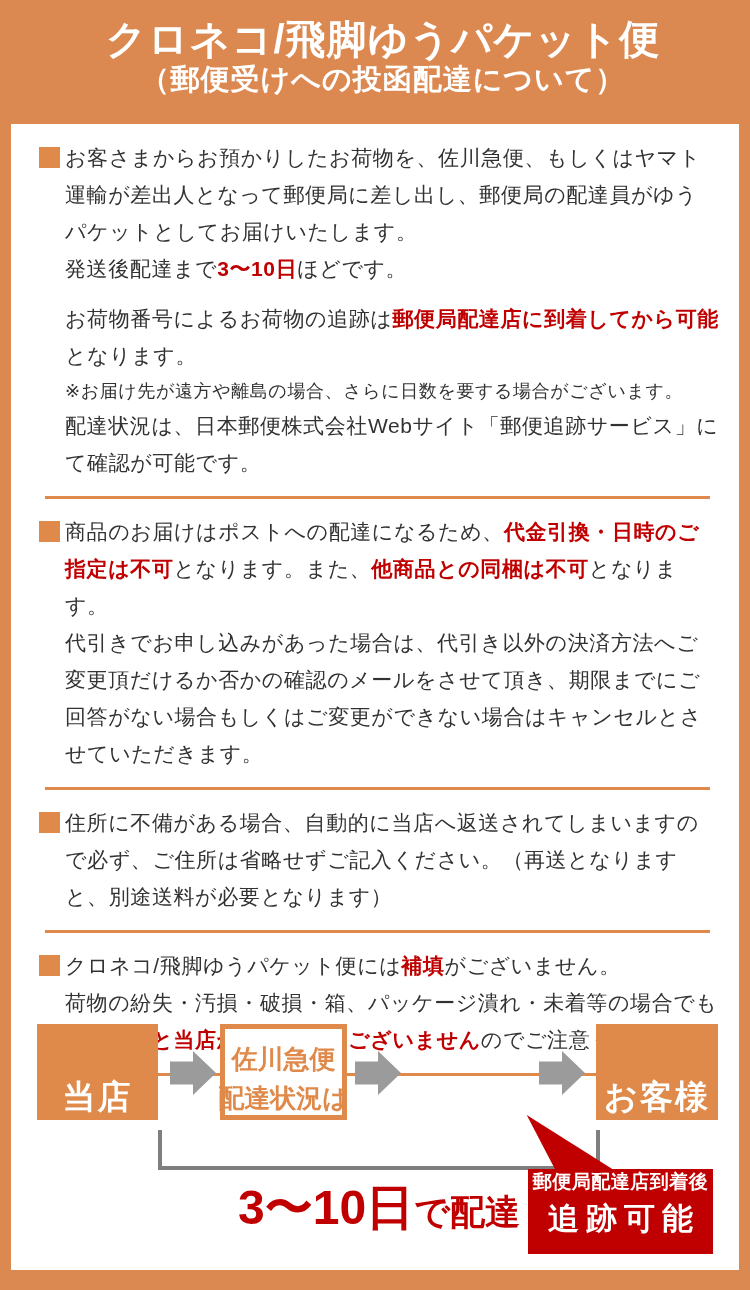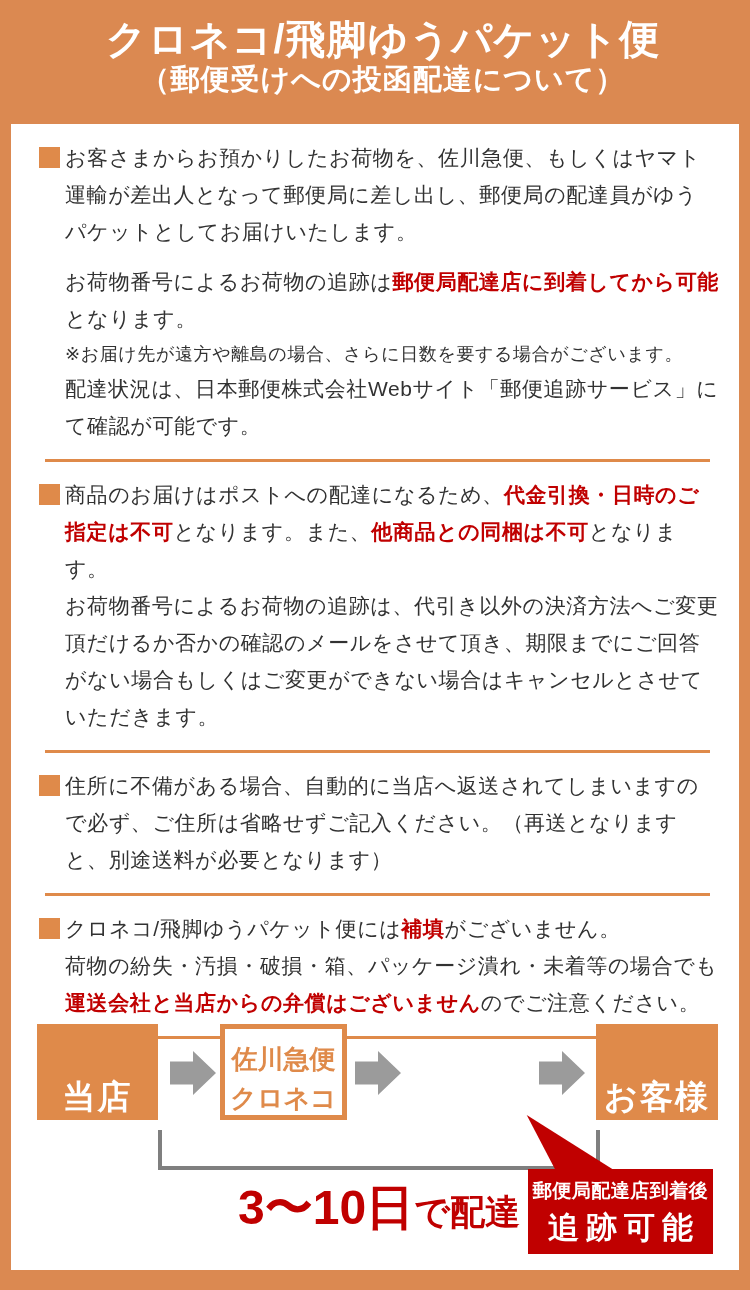"発送後配達まで3〜10日ほどです。" div.para { html: none -> <div><span>発送後配達まで</span><span>3〜10日</span><span>ほどです。</span></div> }
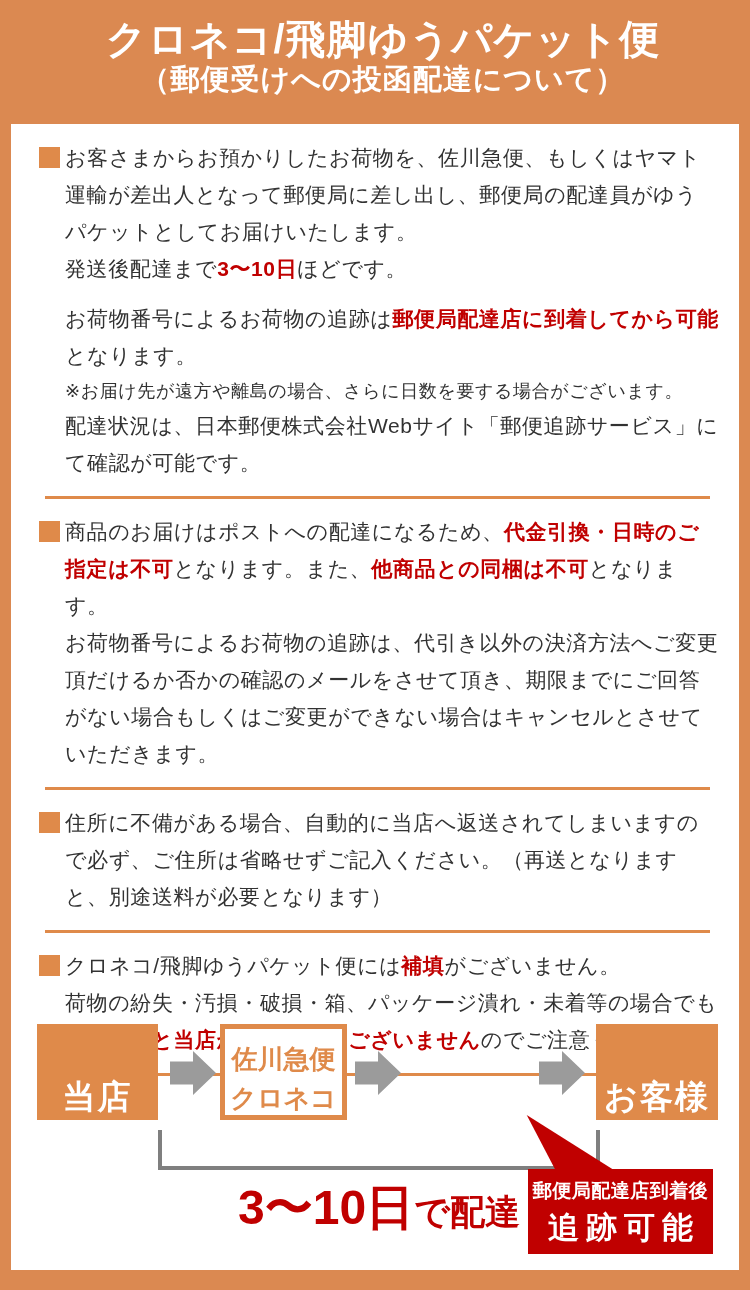"お荷物番号によるお荷物の追跡は、代引き以外の決済方法へご変更頂だけるか否かの確認" span { text: お荷物番号によるお荷物の追跡 -> 代引きでお申し込みがあった場合 }
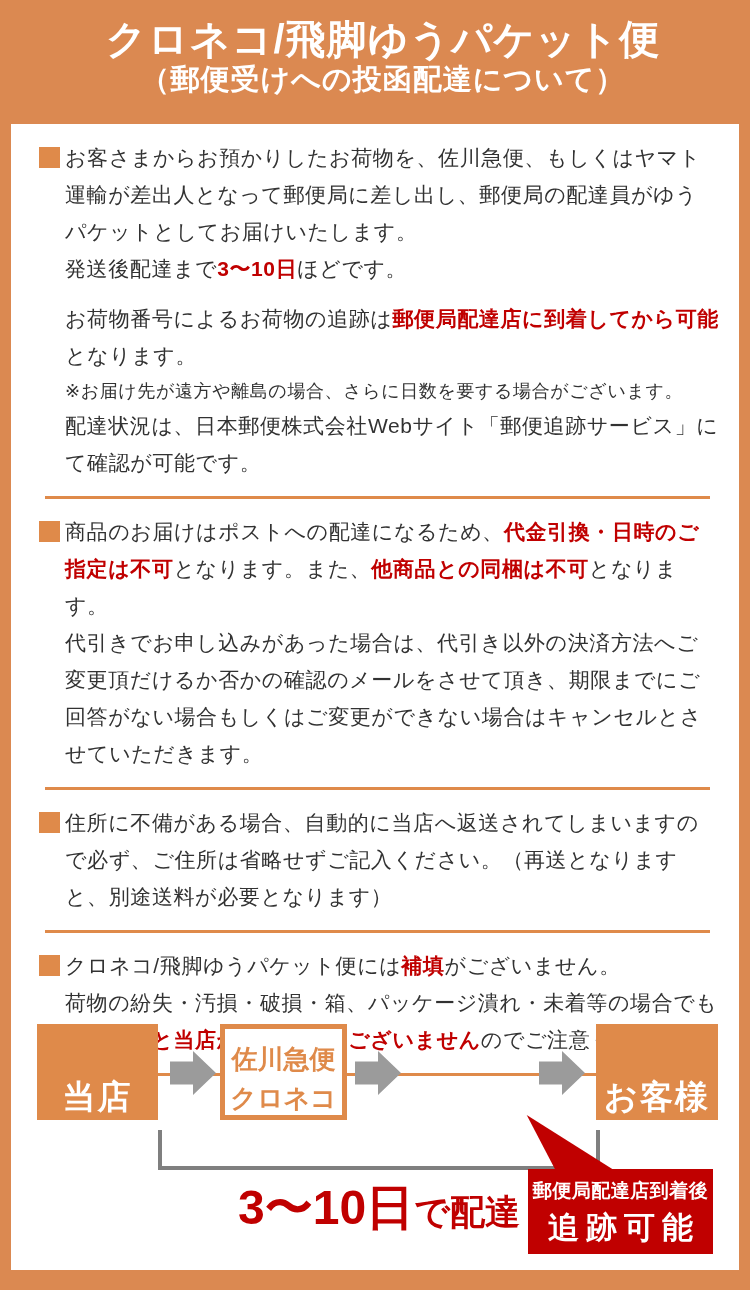"クロネコ" div { text: クロネコ -> 配達状況は }
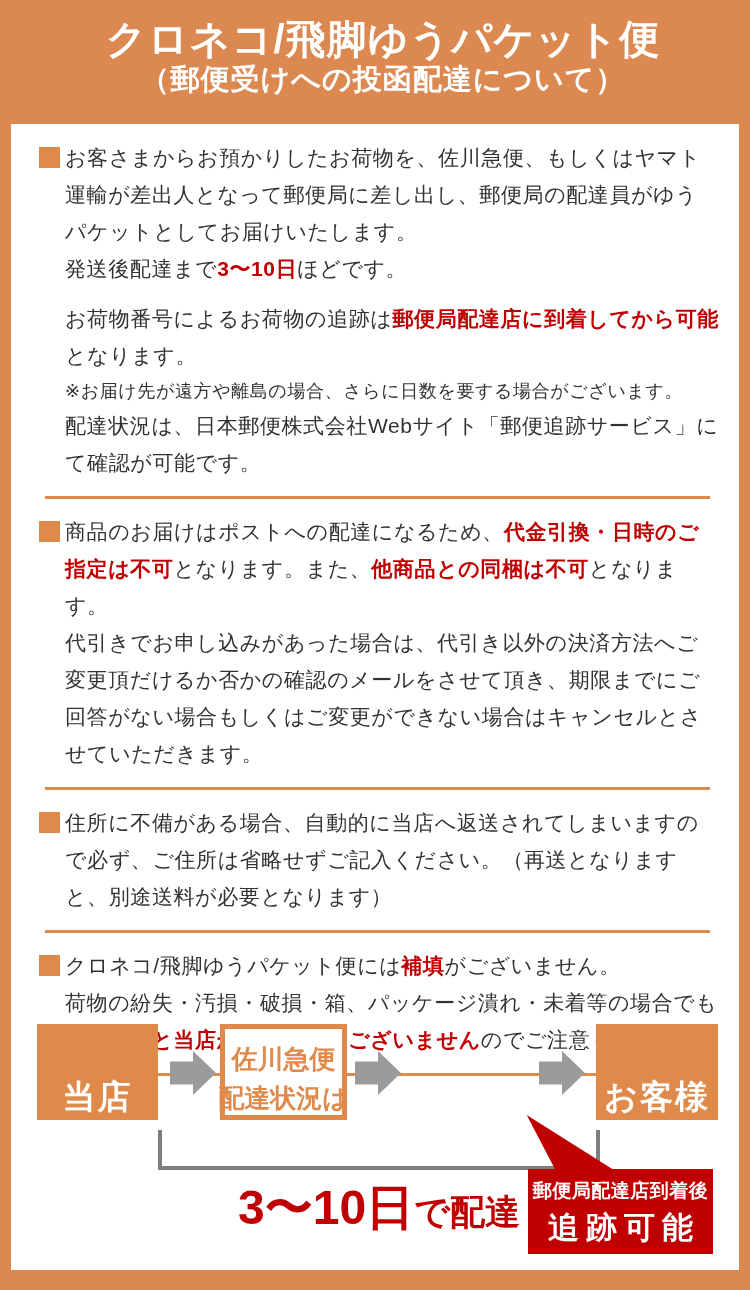"郵便局配達店到着後" .callout .c1 { margin-top: 9px -> none }
